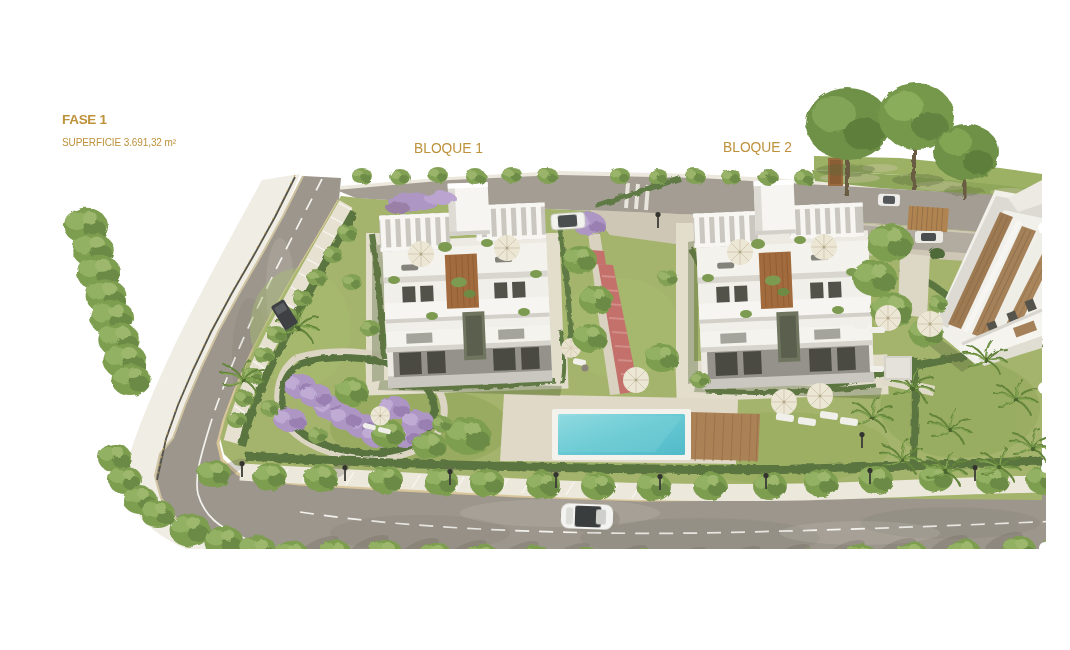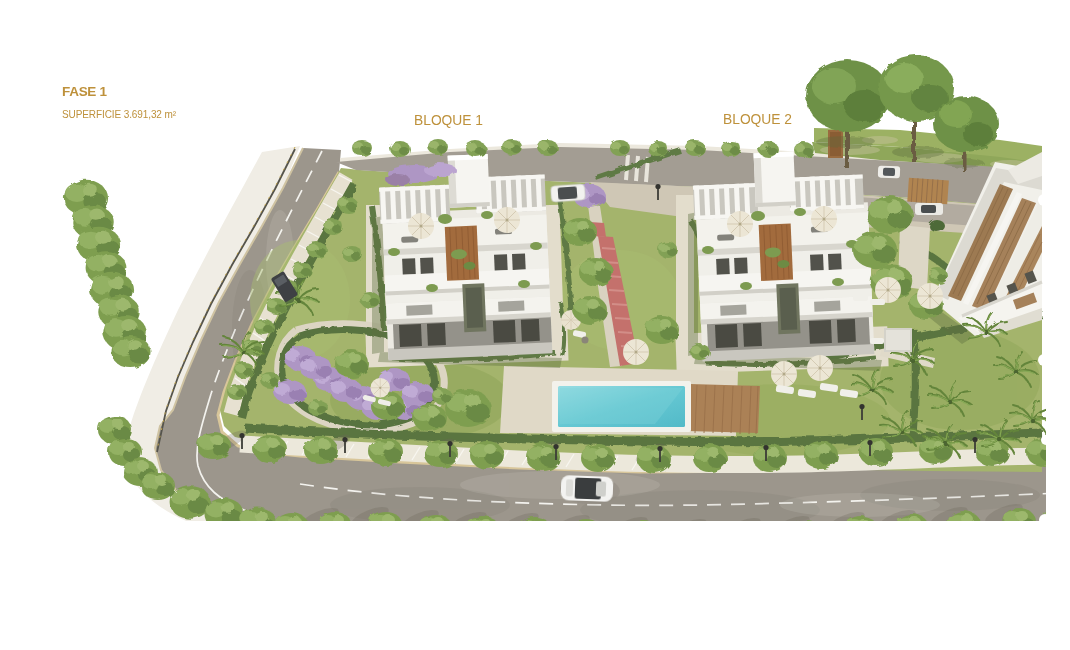"FASE 1" .wrap { margin-top: none -> 28px }
